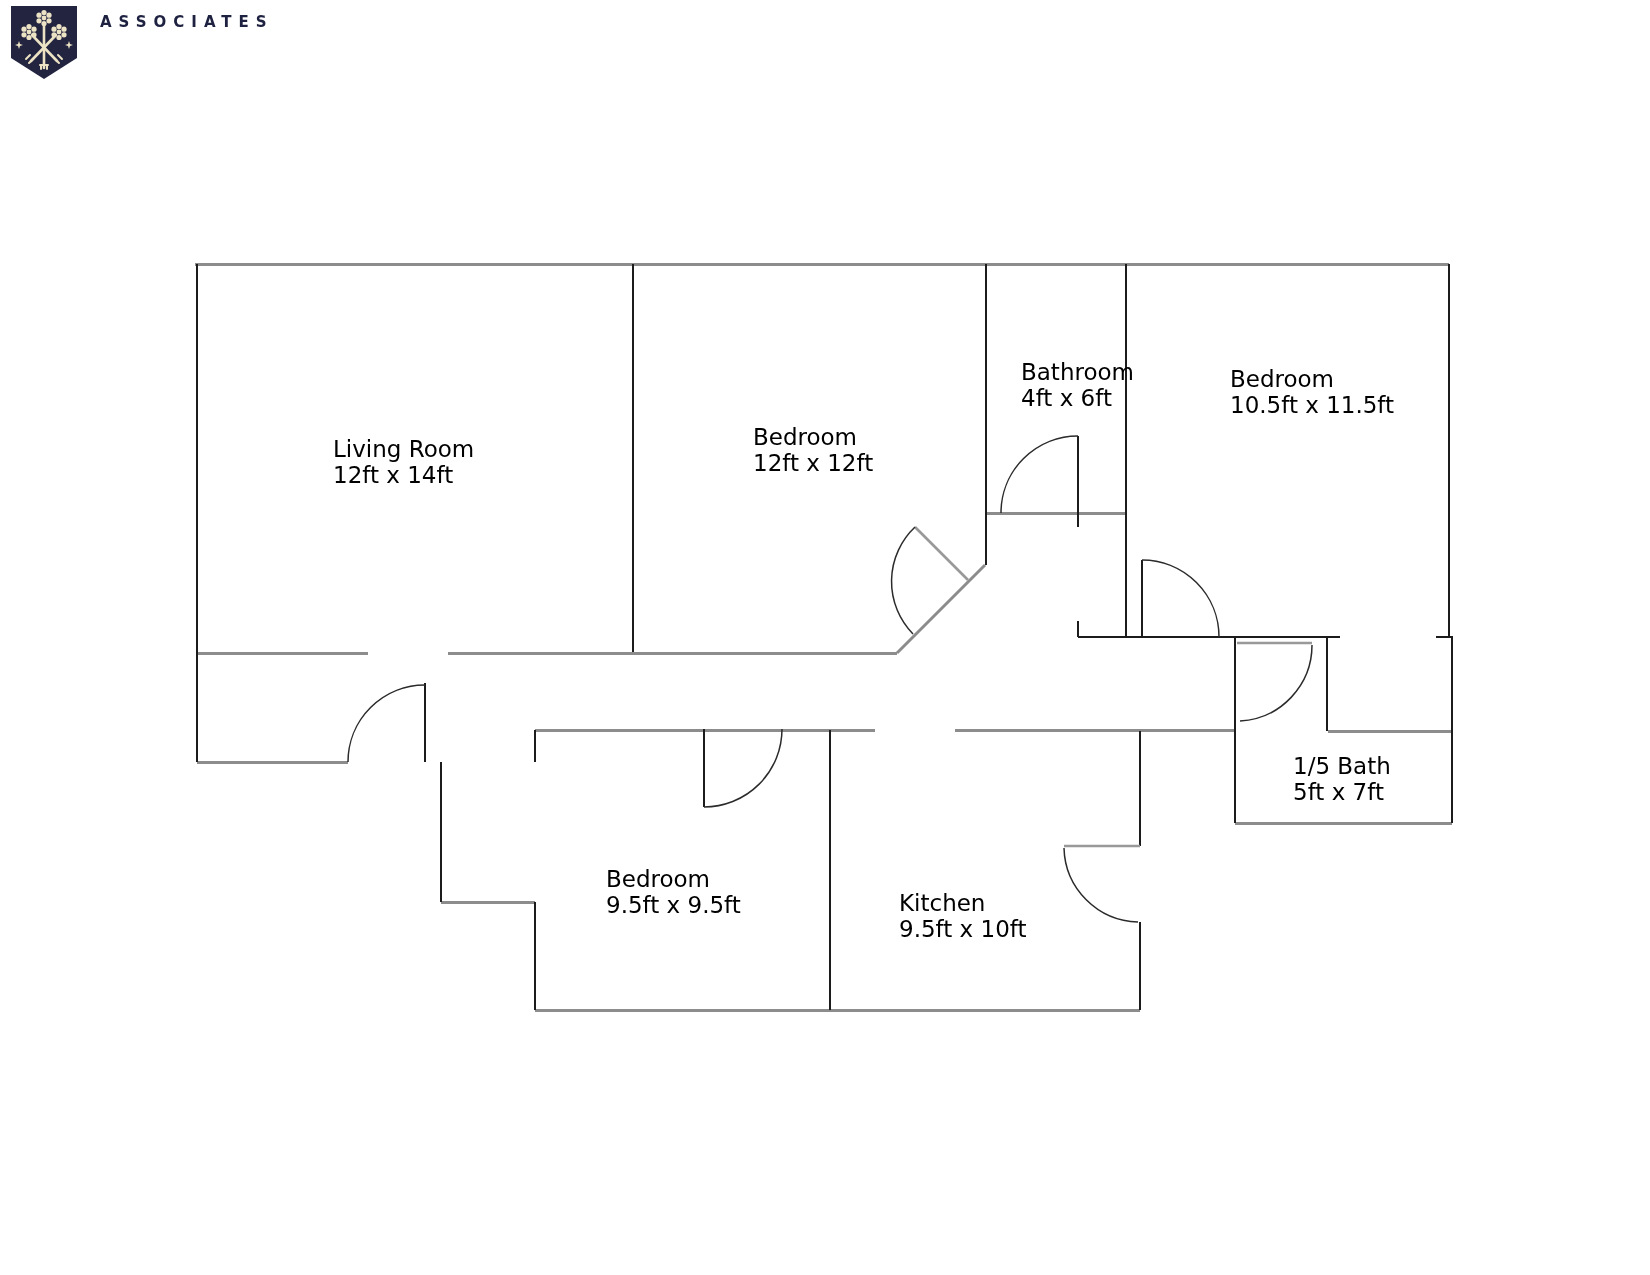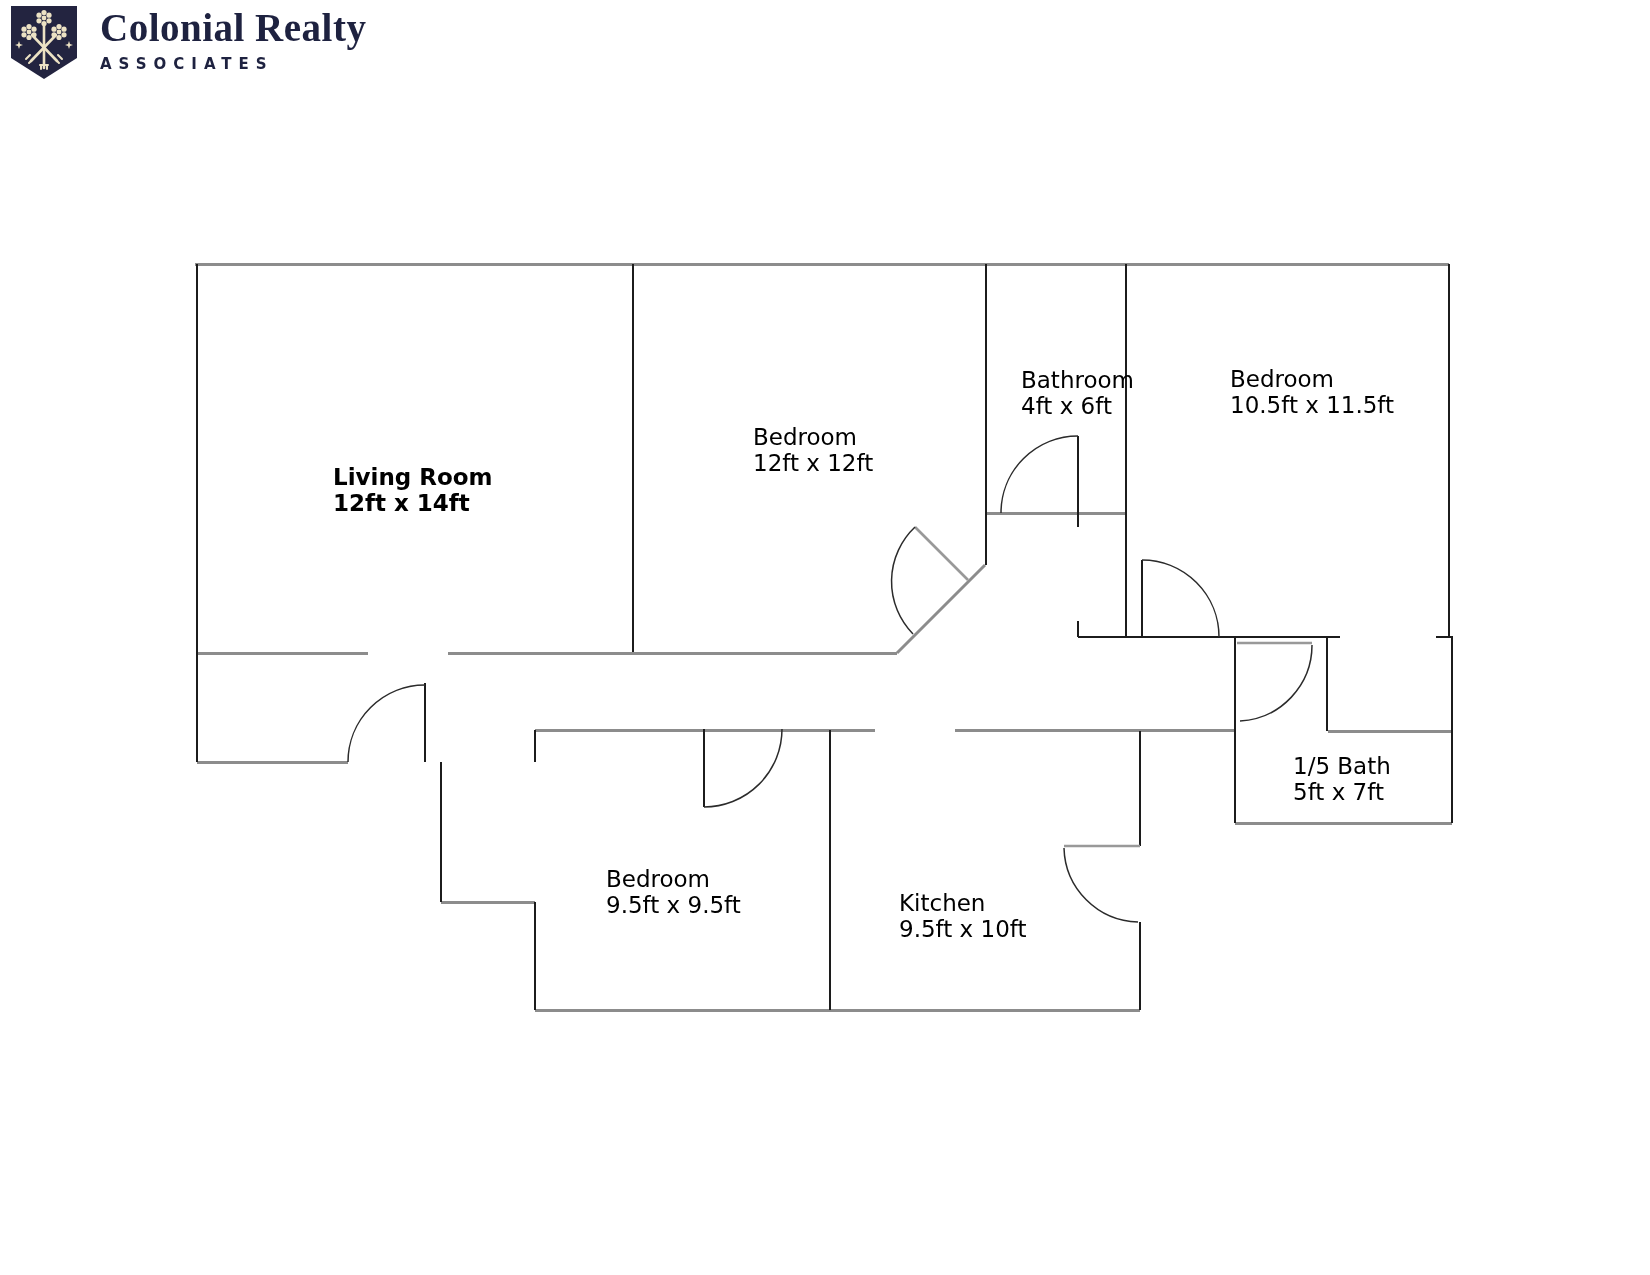"Colonial Realty" div { html: <div>Colonial Realty</div> -> none }
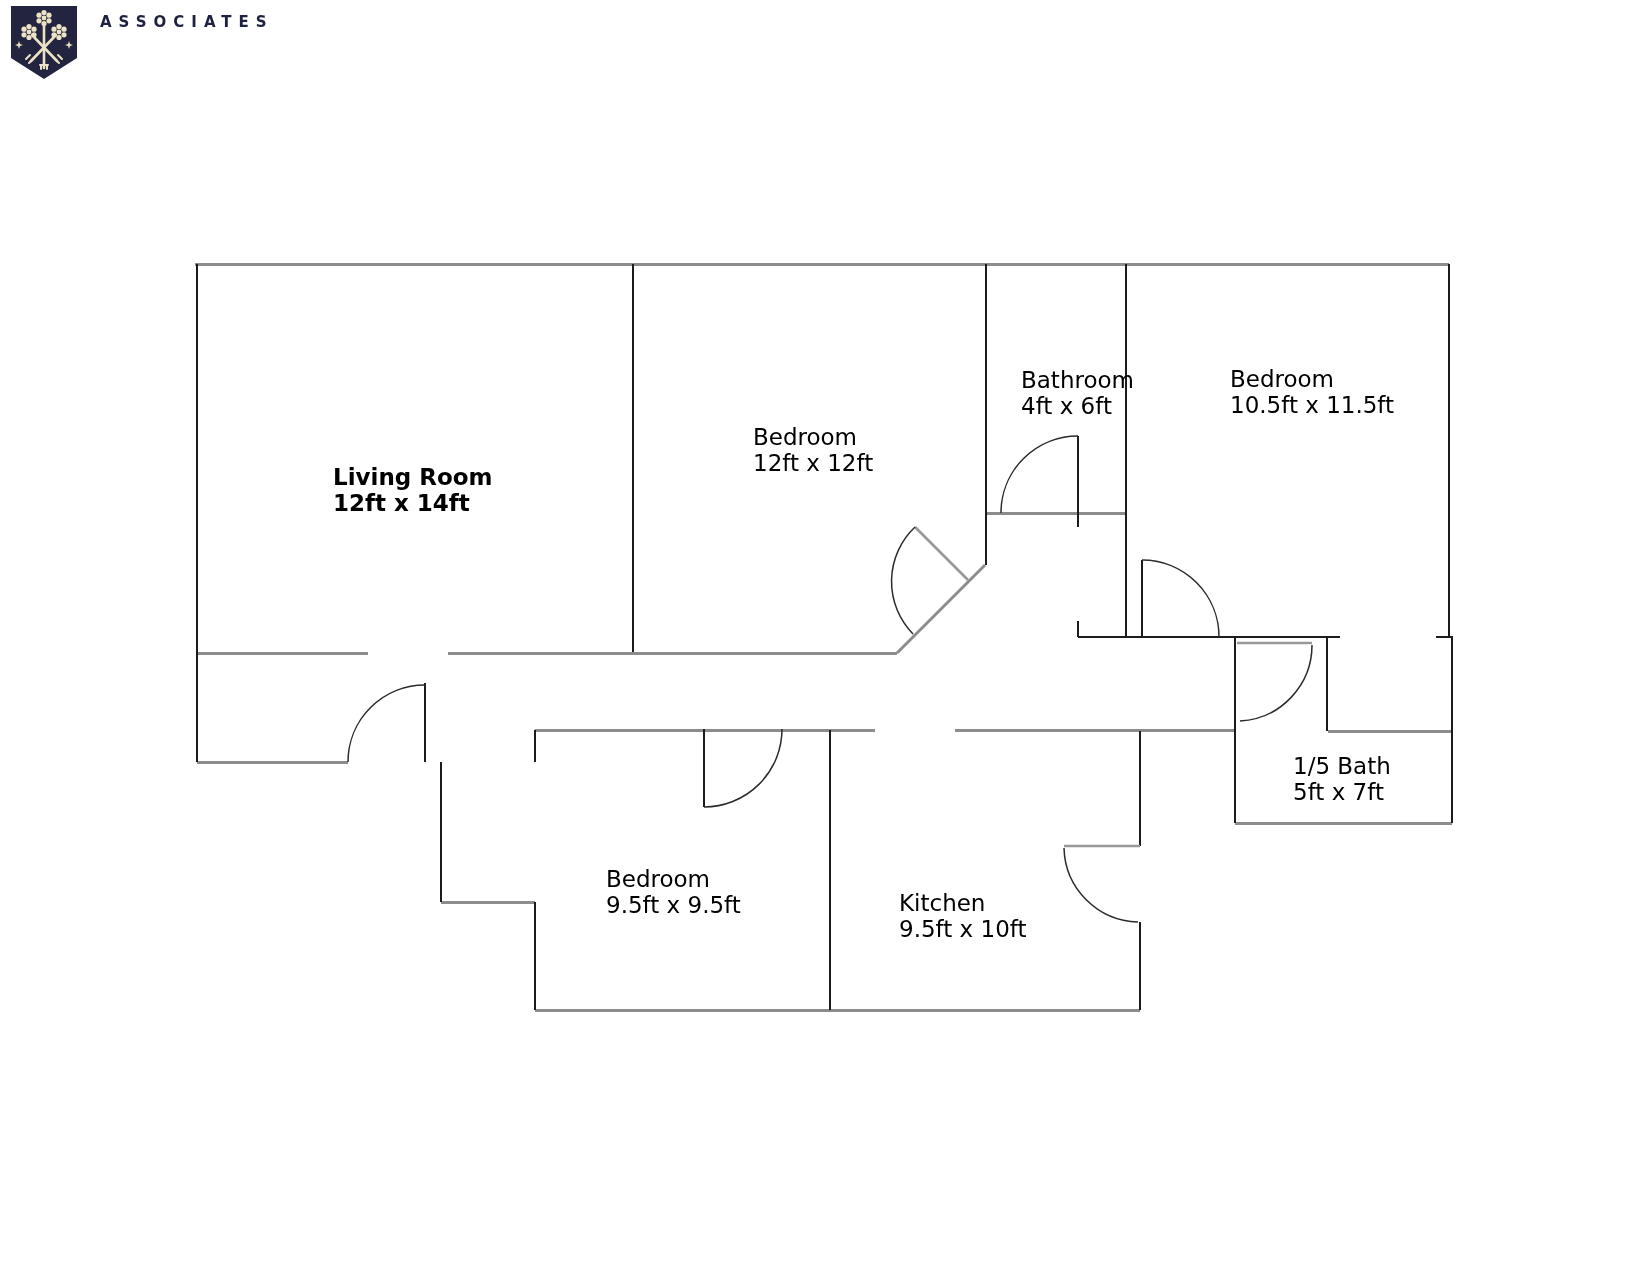"Bathroom" div.room-label { top: 367px -> 359px }
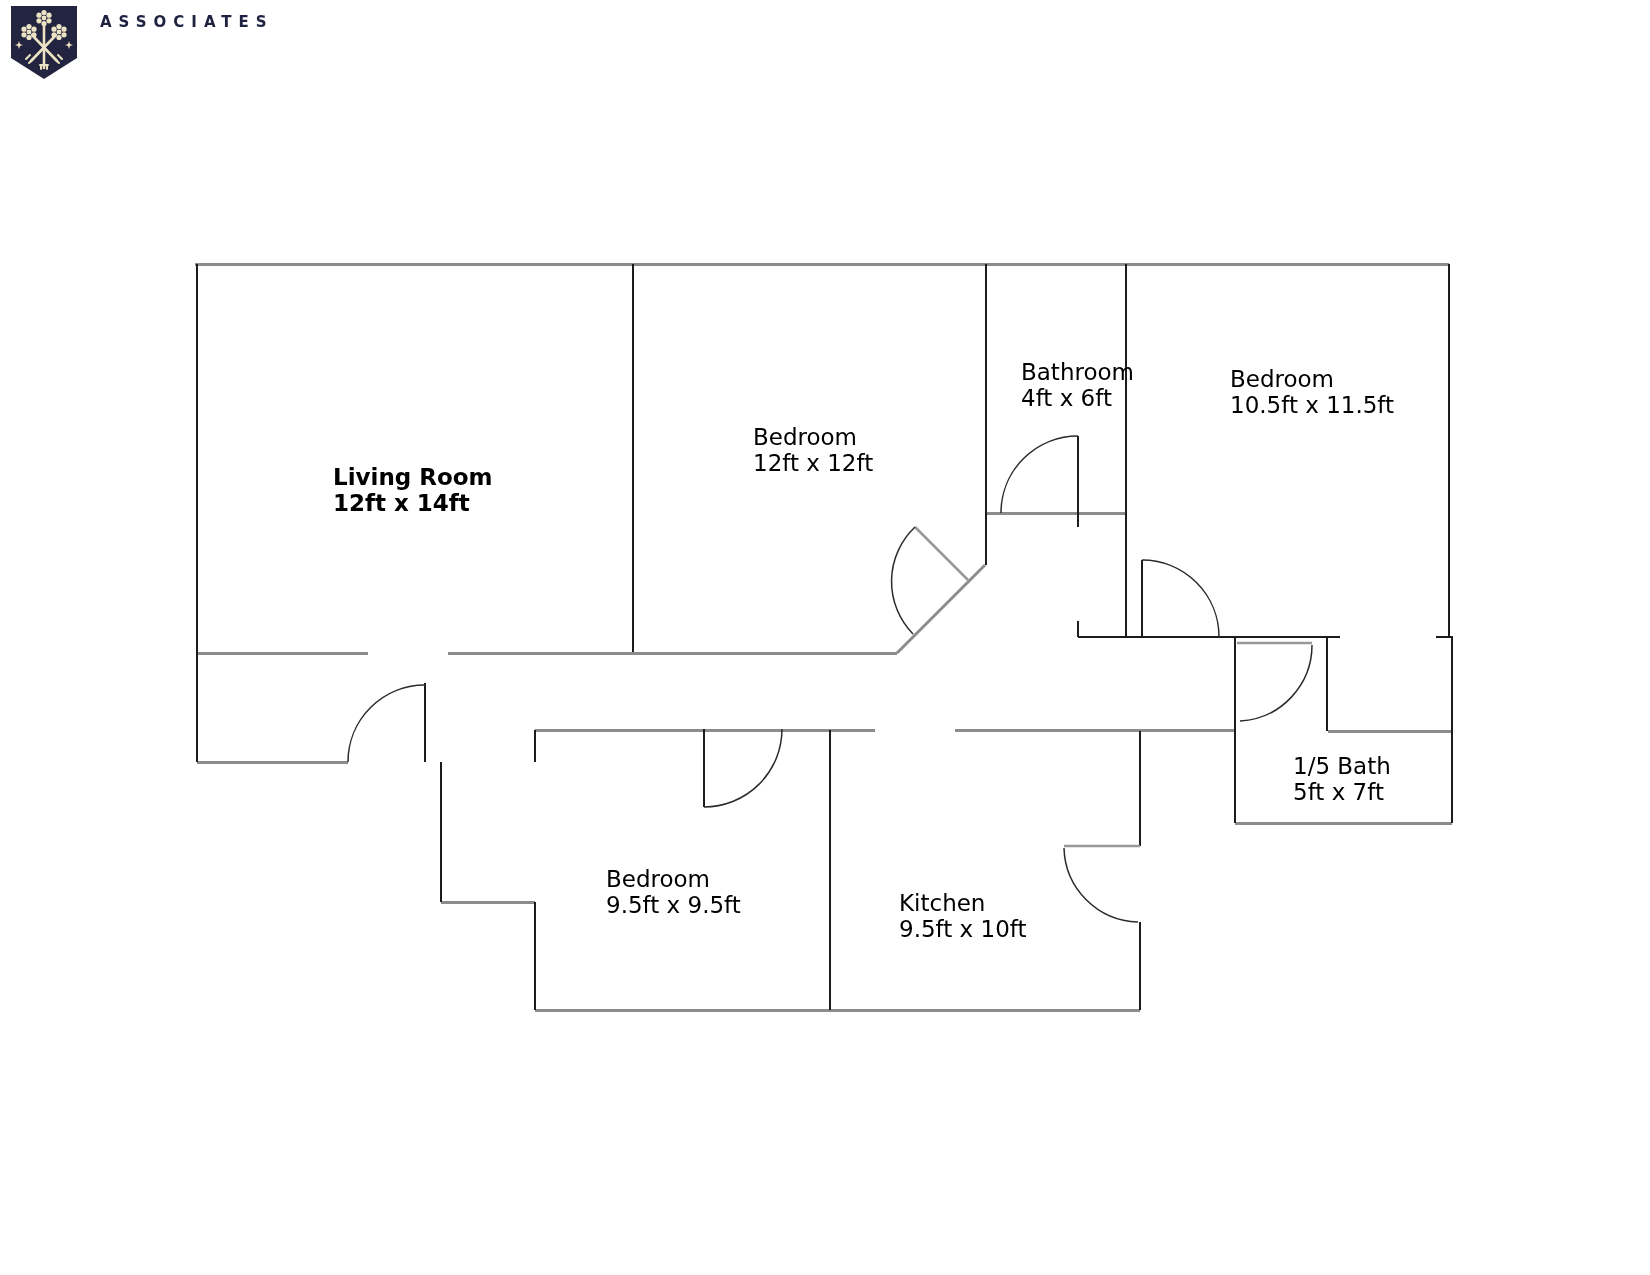"Living Room" div.room-label { font-weight: bold -> none; top: 464px -> 436px }
